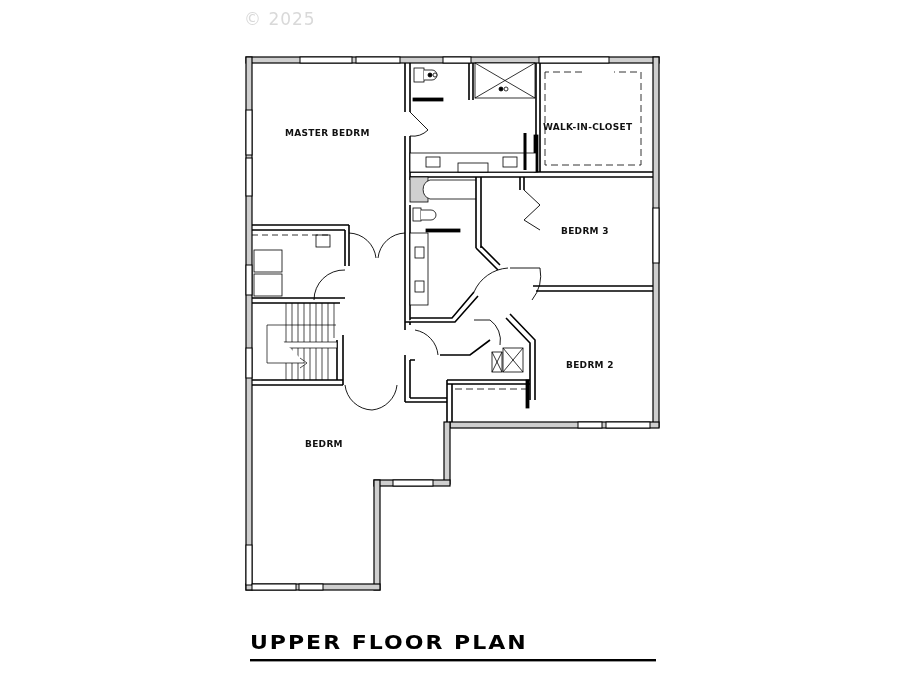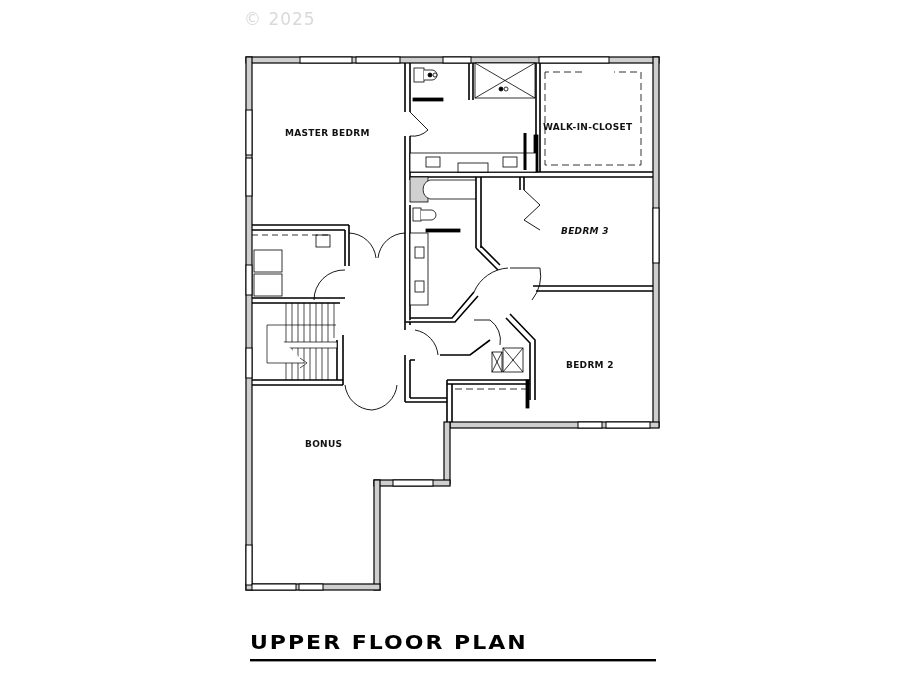"BEDRM 3" div.room-label { font-style: italic -> none }
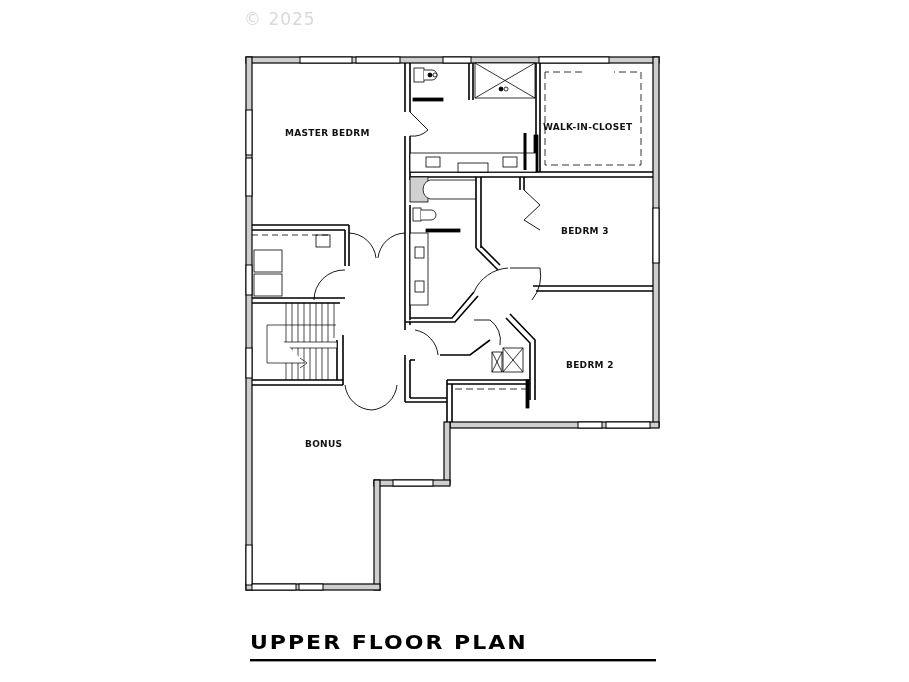"BONUS" div.room-label { text: BONUS -> BEDRM }
